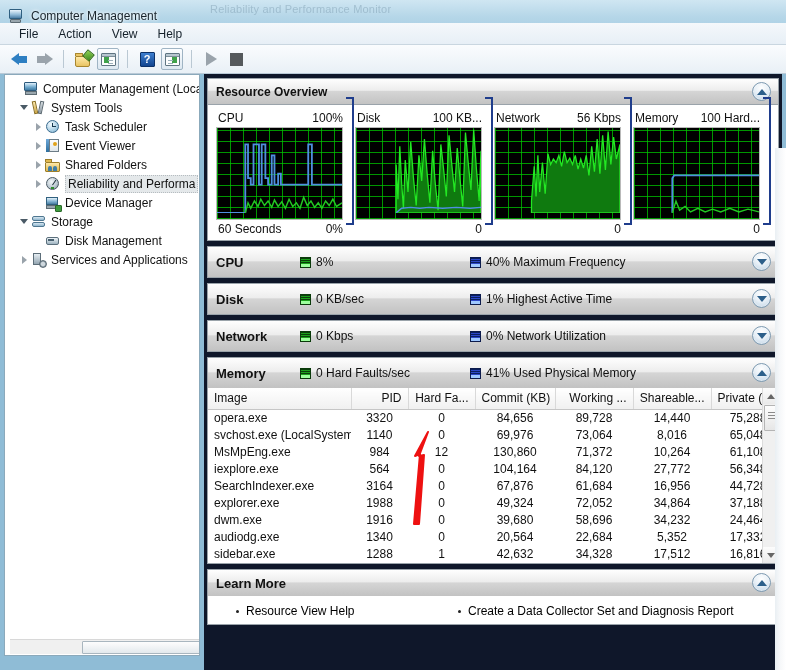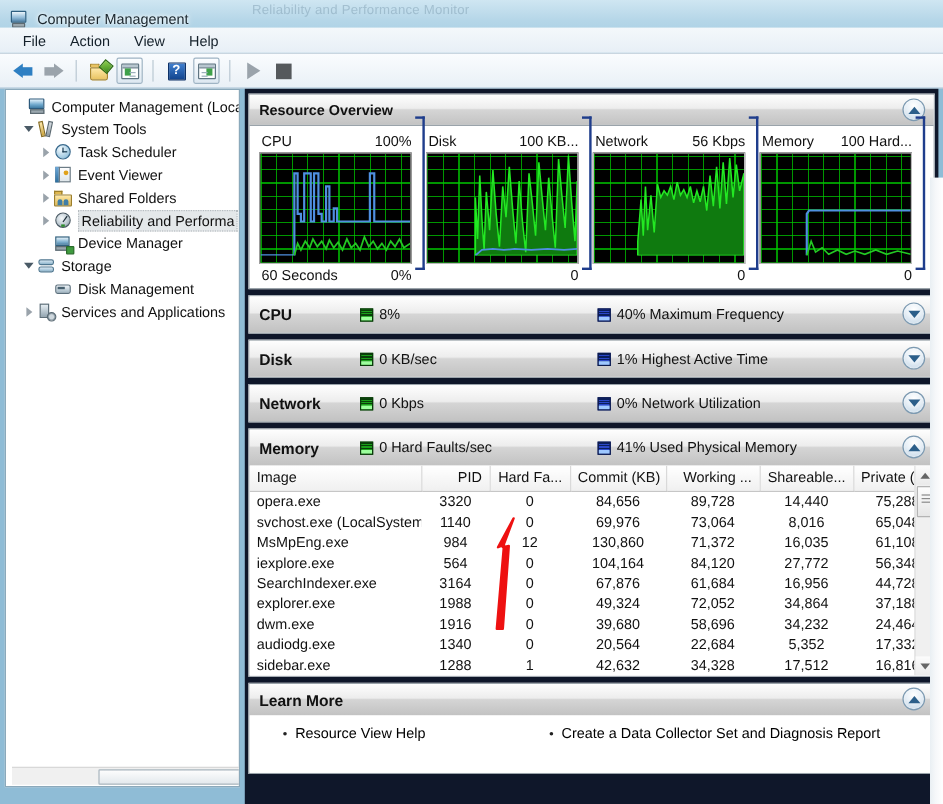"40% Maximum Frequency" .res-head .c2 { margin-left: 28px -> none }
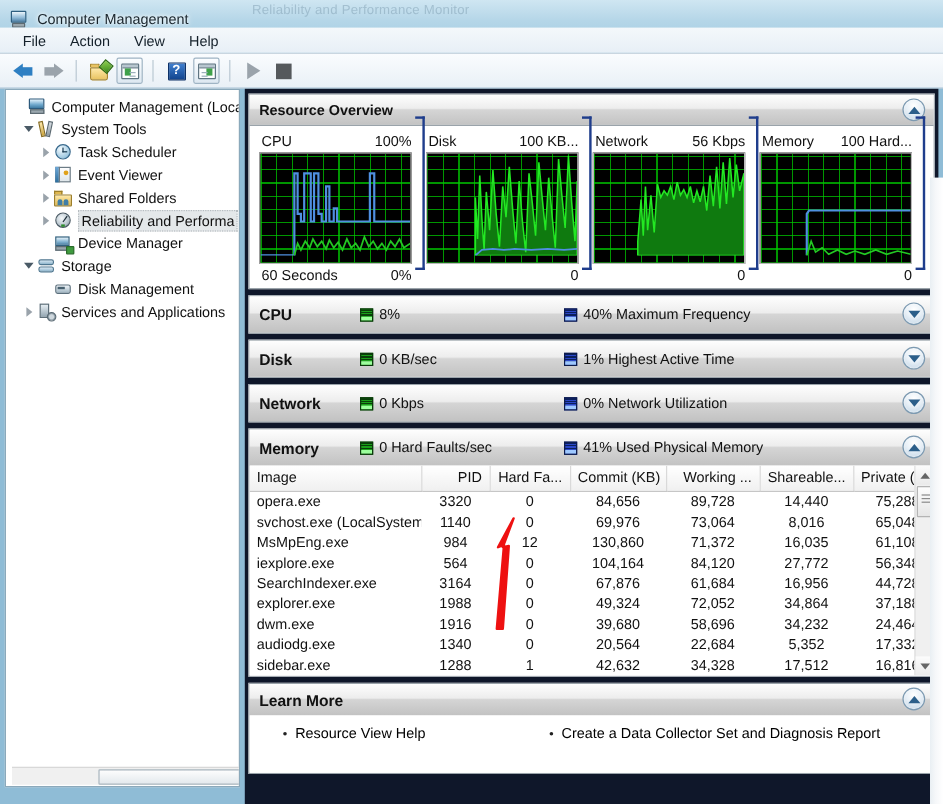"16,035" td.num { text: 16,035 -> 10,264 }
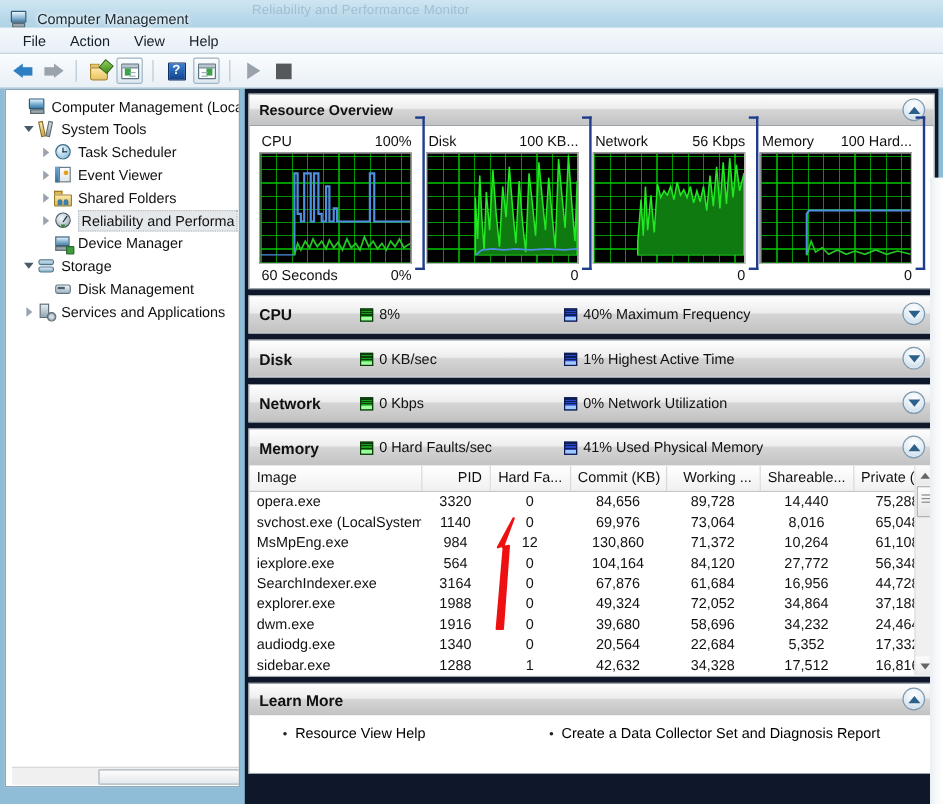"Resource View Help" .learn-body { padding: 8px 0 26px 0 -> 8px 0 6px 0 }
